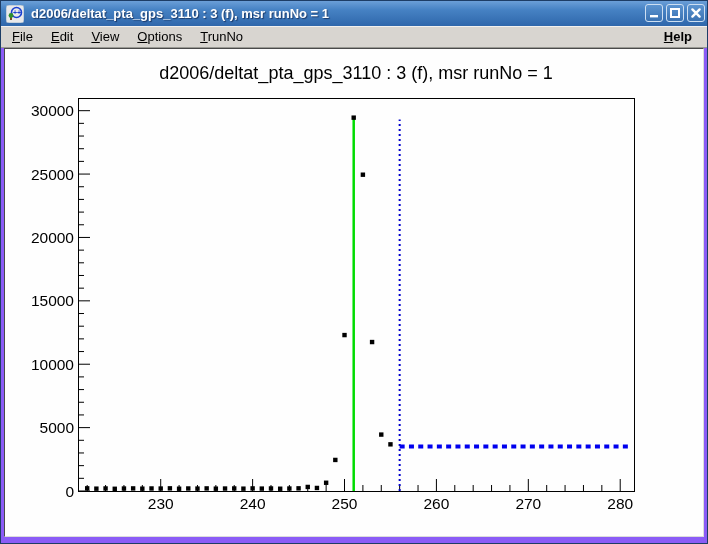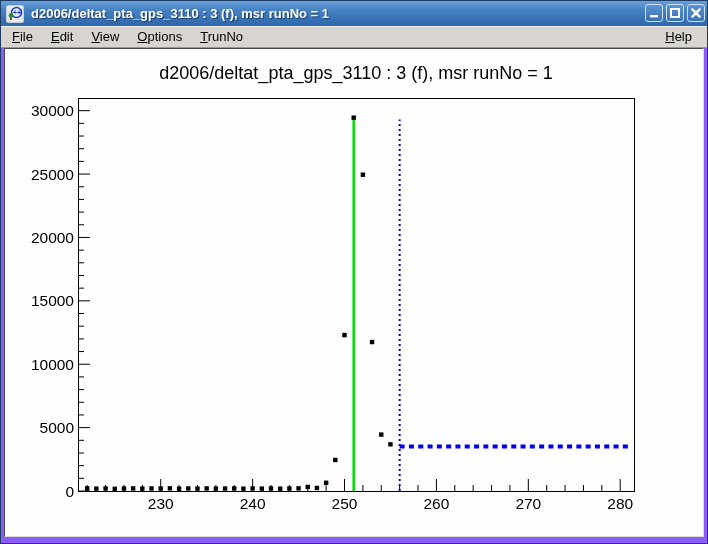"Help" .menu-help { font-weight: none -> bold }
